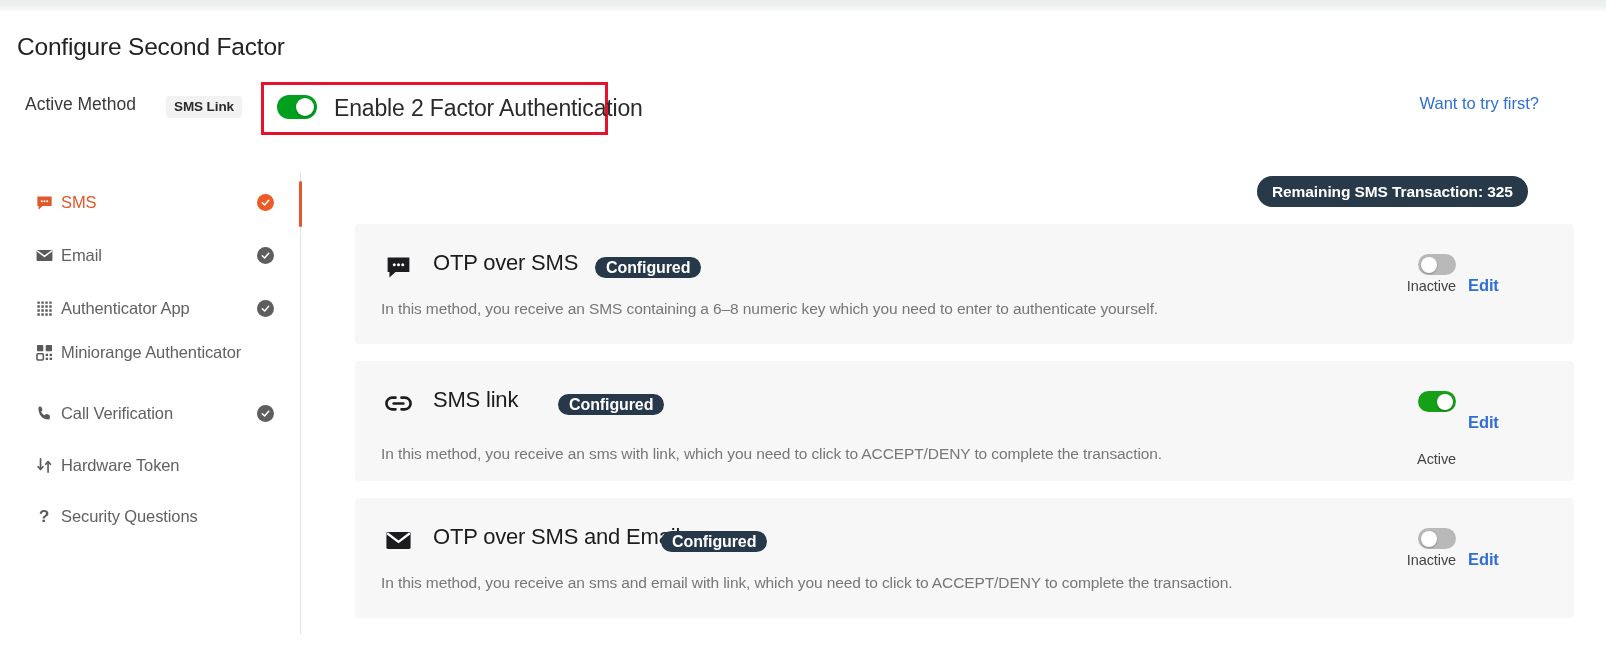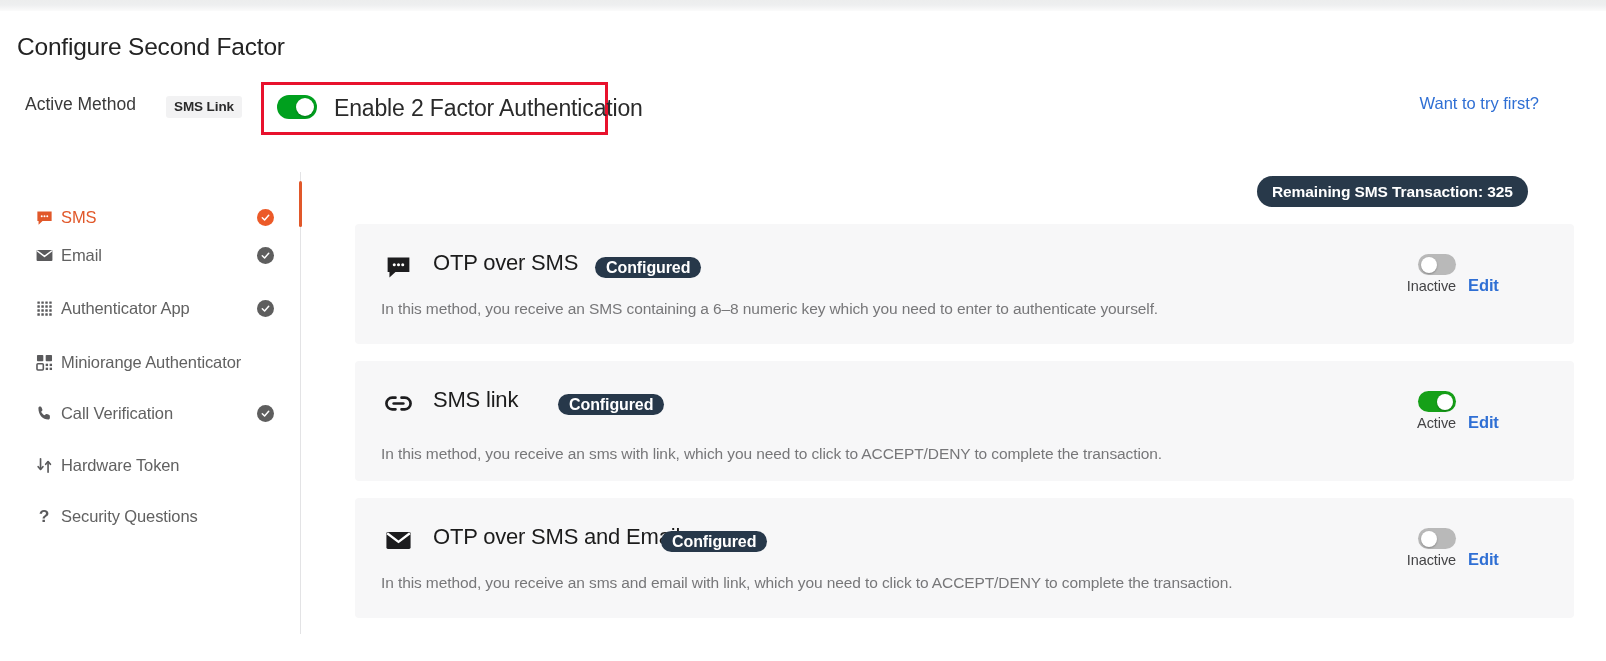"SMS" div.side-item { top: 25px -> 10px }
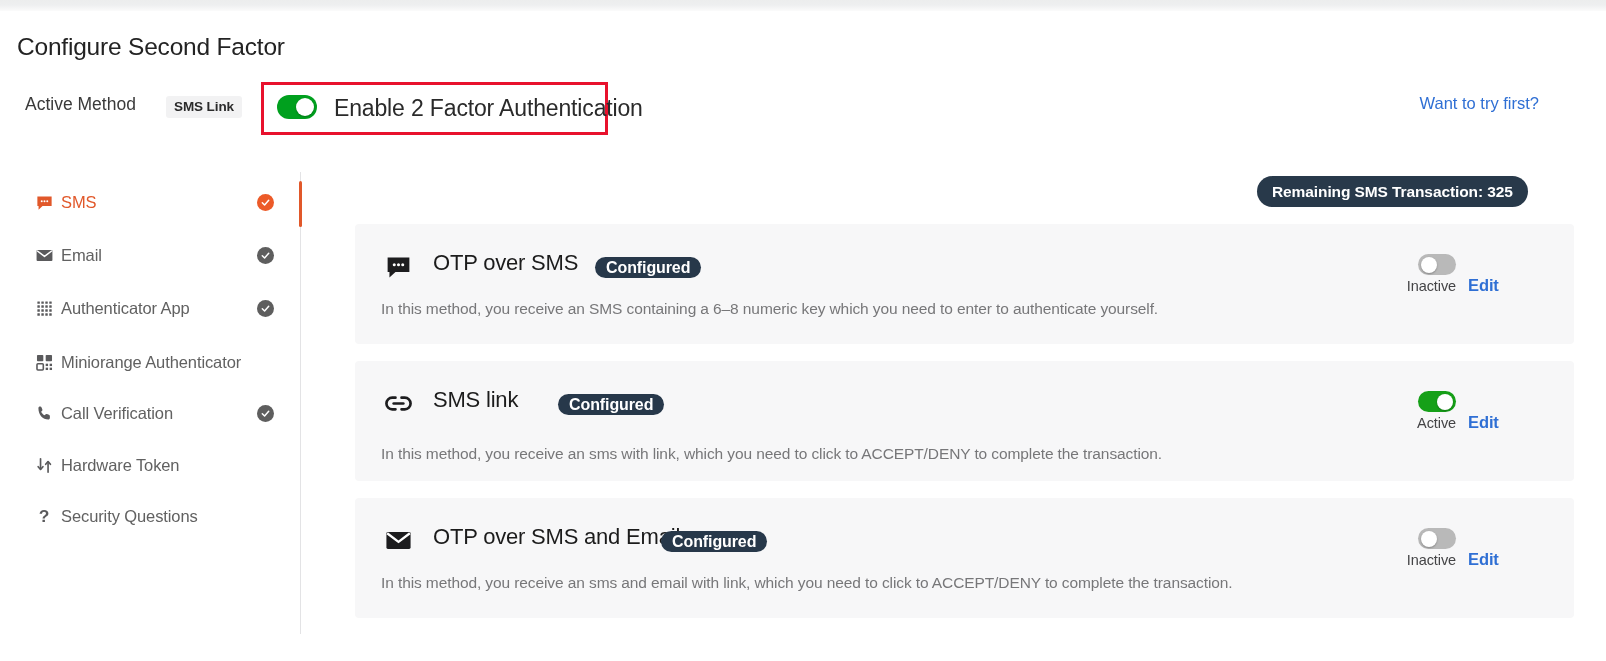"Miniorange Authenticator" div.side-item { top: 170px -> 160px }
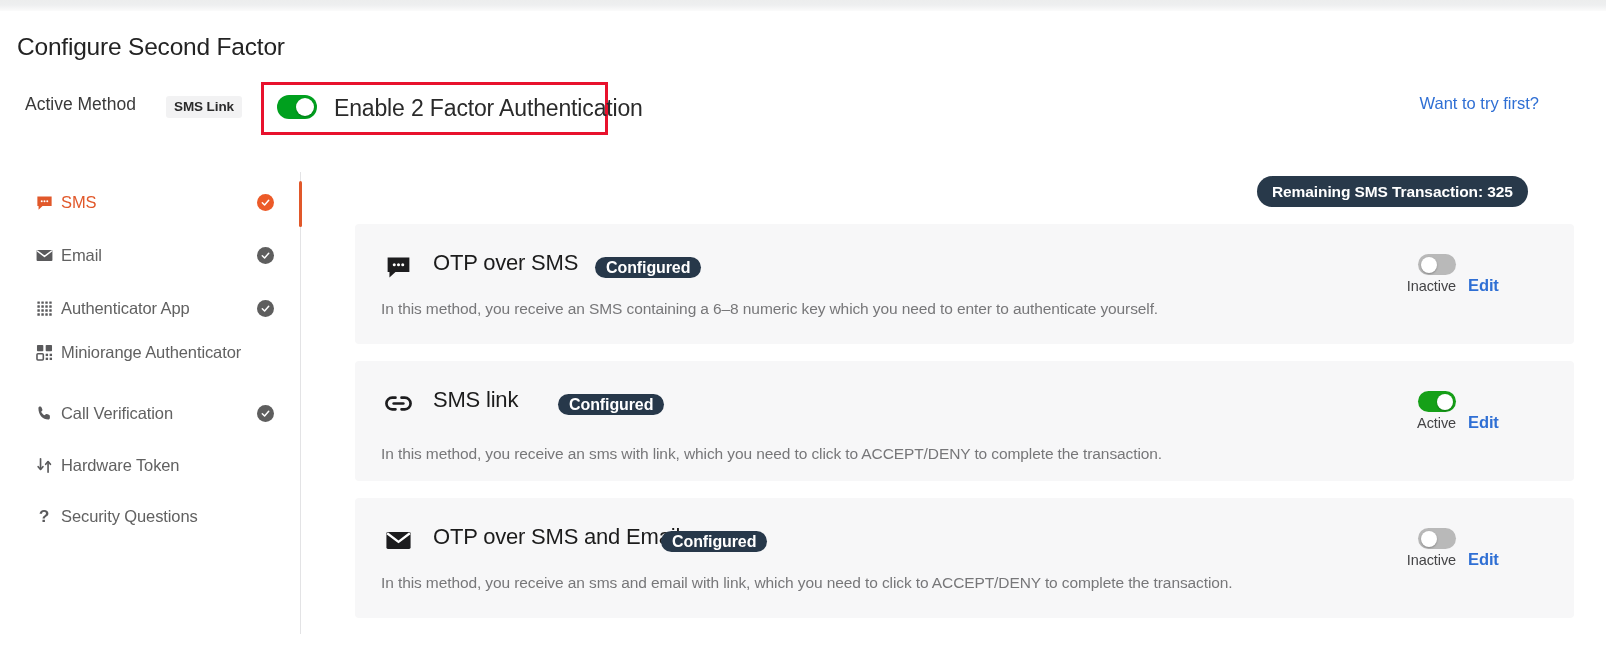"Active" div.card-toggle-wrap { gap: none -> 36px }
